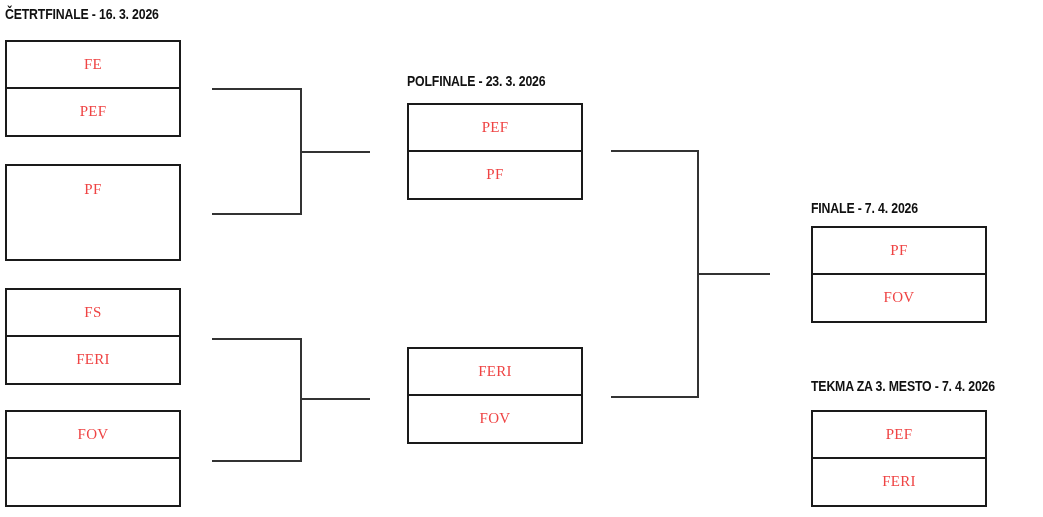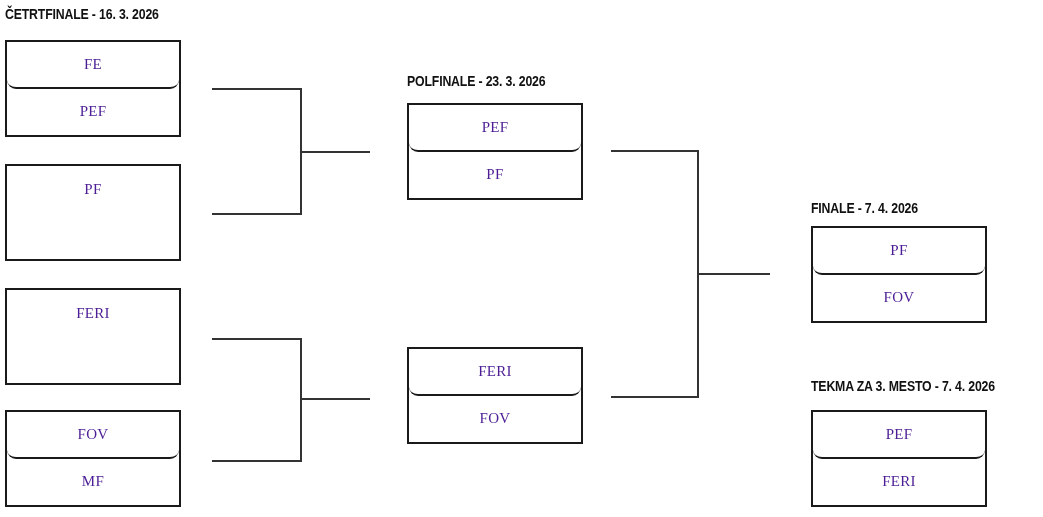"FE" .slot { border-radius: 9px -> none; color: #4c1d95 -> #ef4444 }
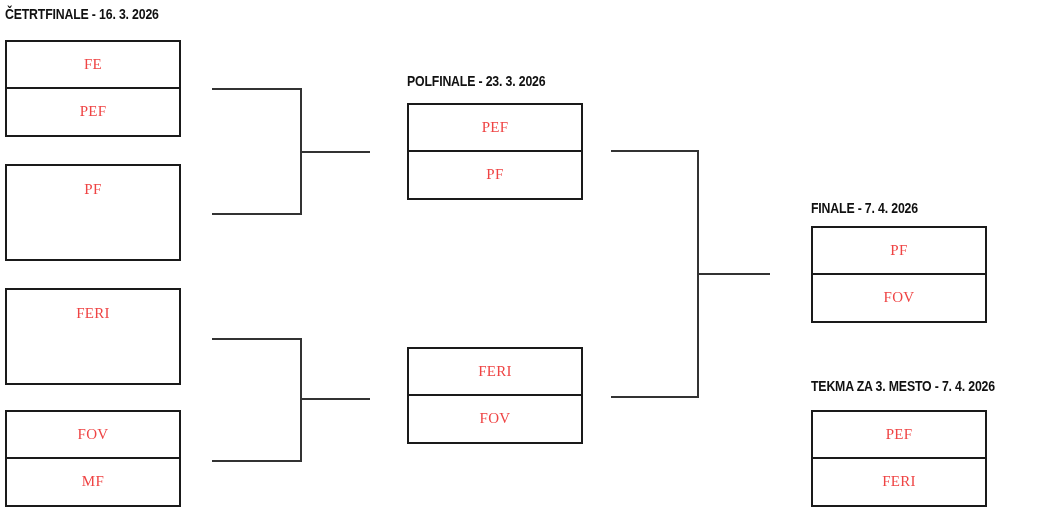"FS" div.slot { html: none -> <div>FS</div> }
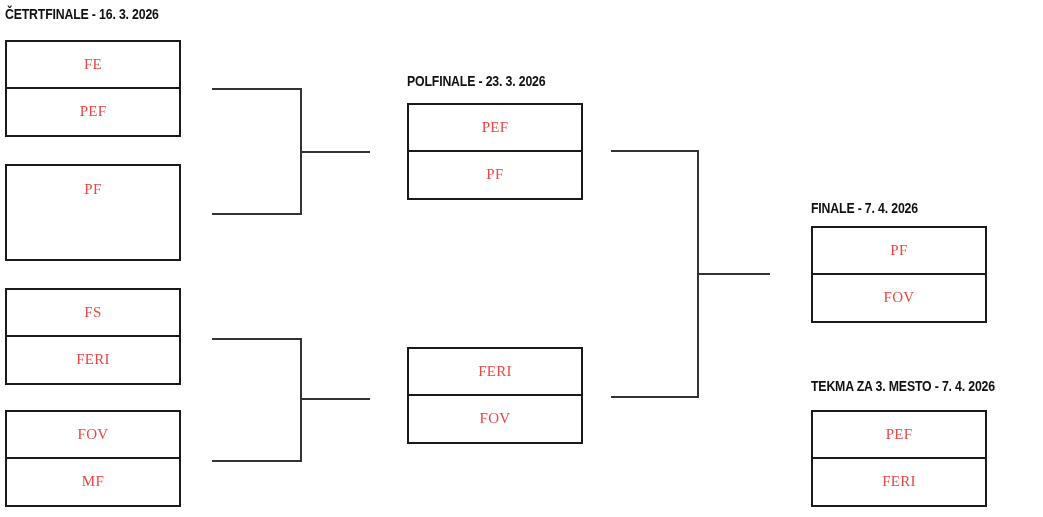"MF" div.slot { html: <div>MF</div> -> none }
